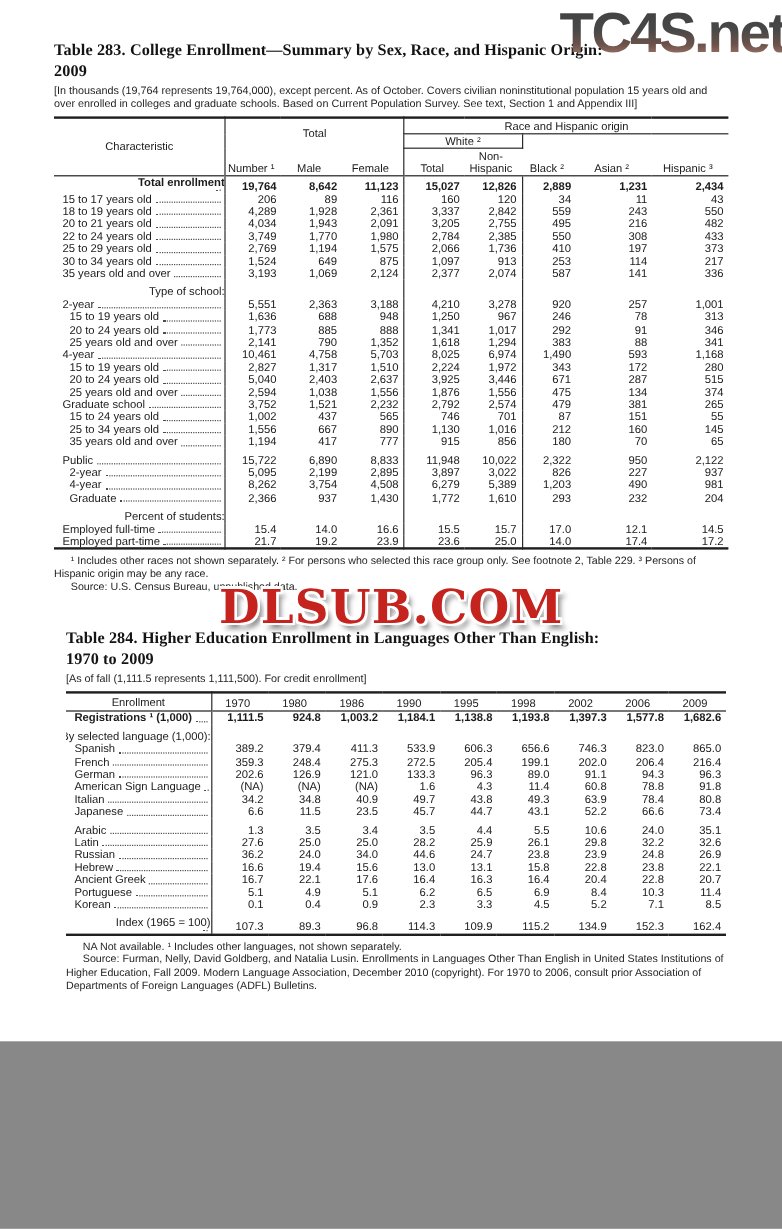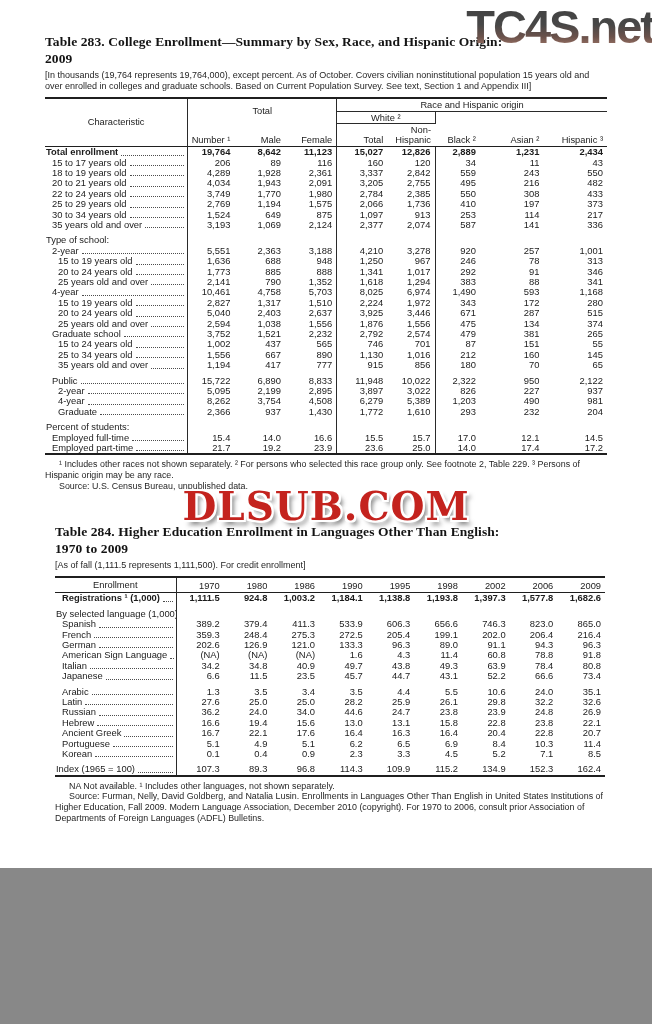"Non-Hispanic" th { text-align: right -> none }
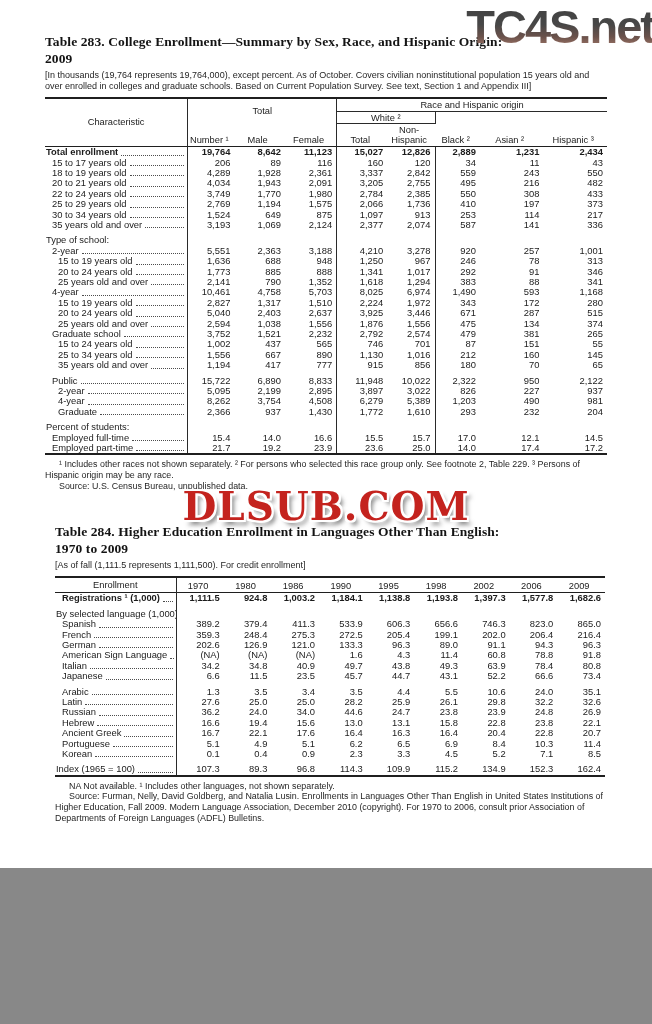"Total enrollment" .ind0 .lblwrap { flex-direction: none -> column }
